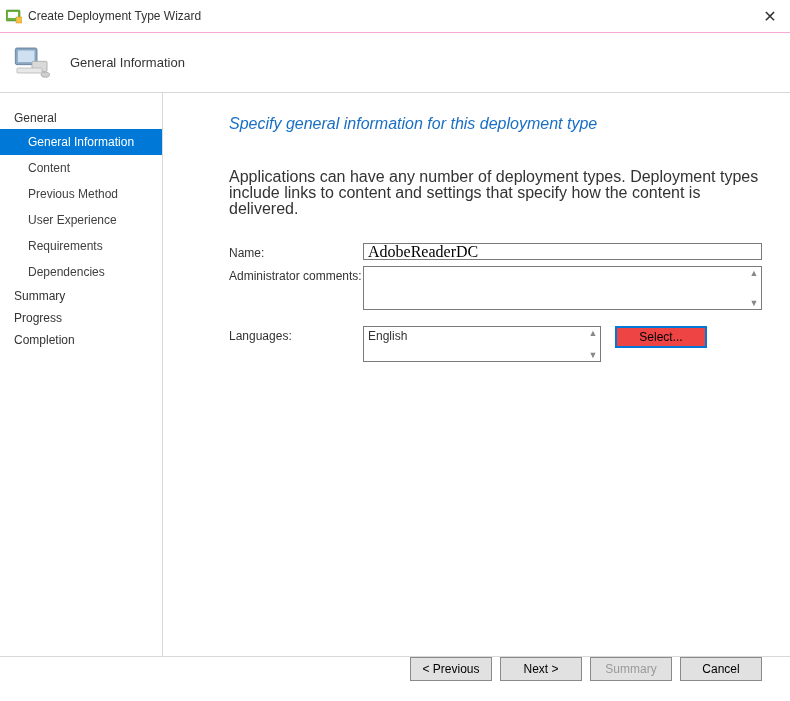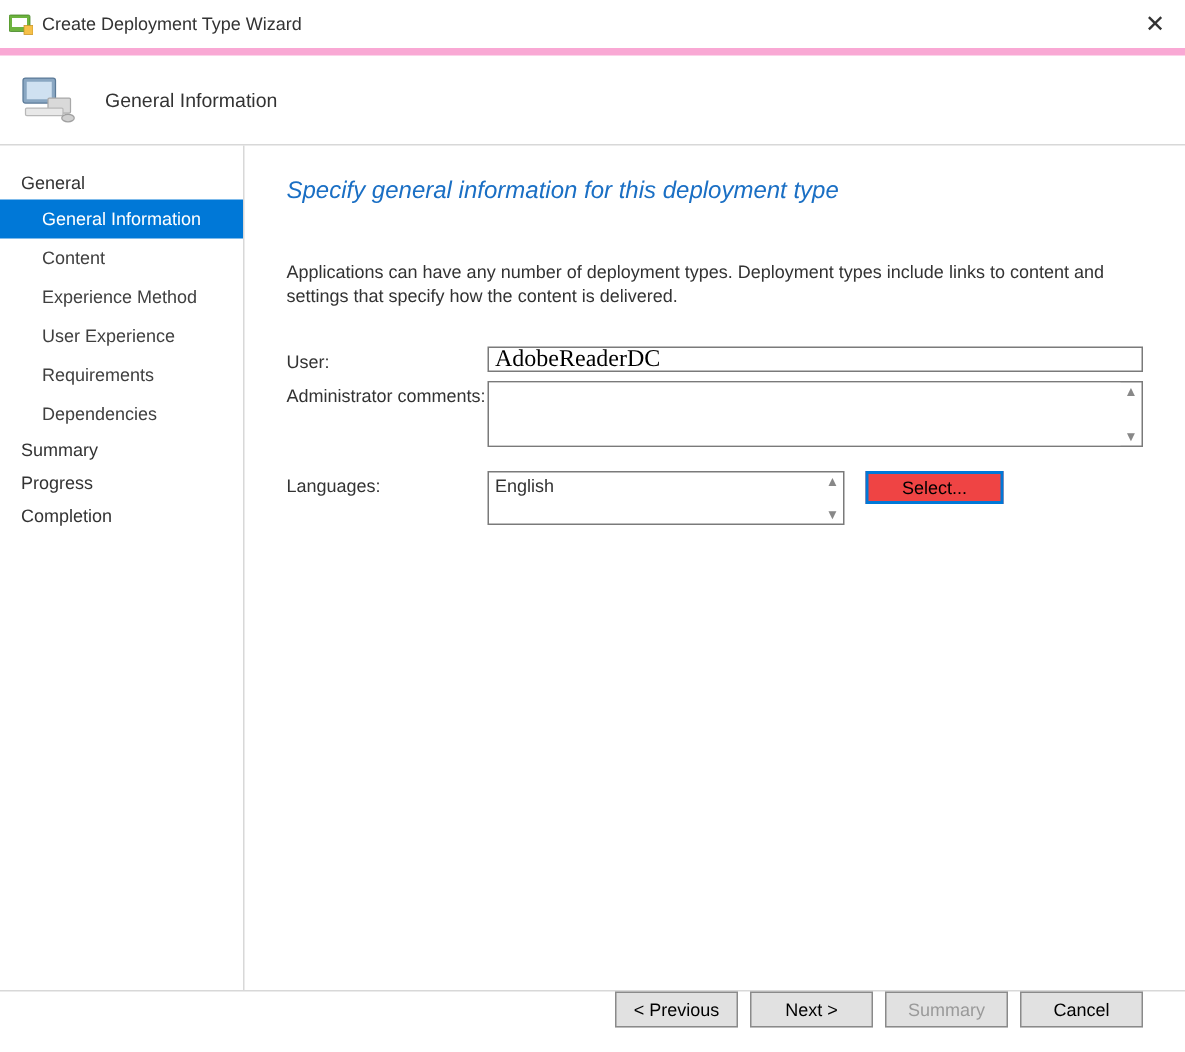"Create Deployment Type Wizard" .titlebar { border-bottom: 5px solid #f9a8d4 -> 1px solid #f9a8d4 }
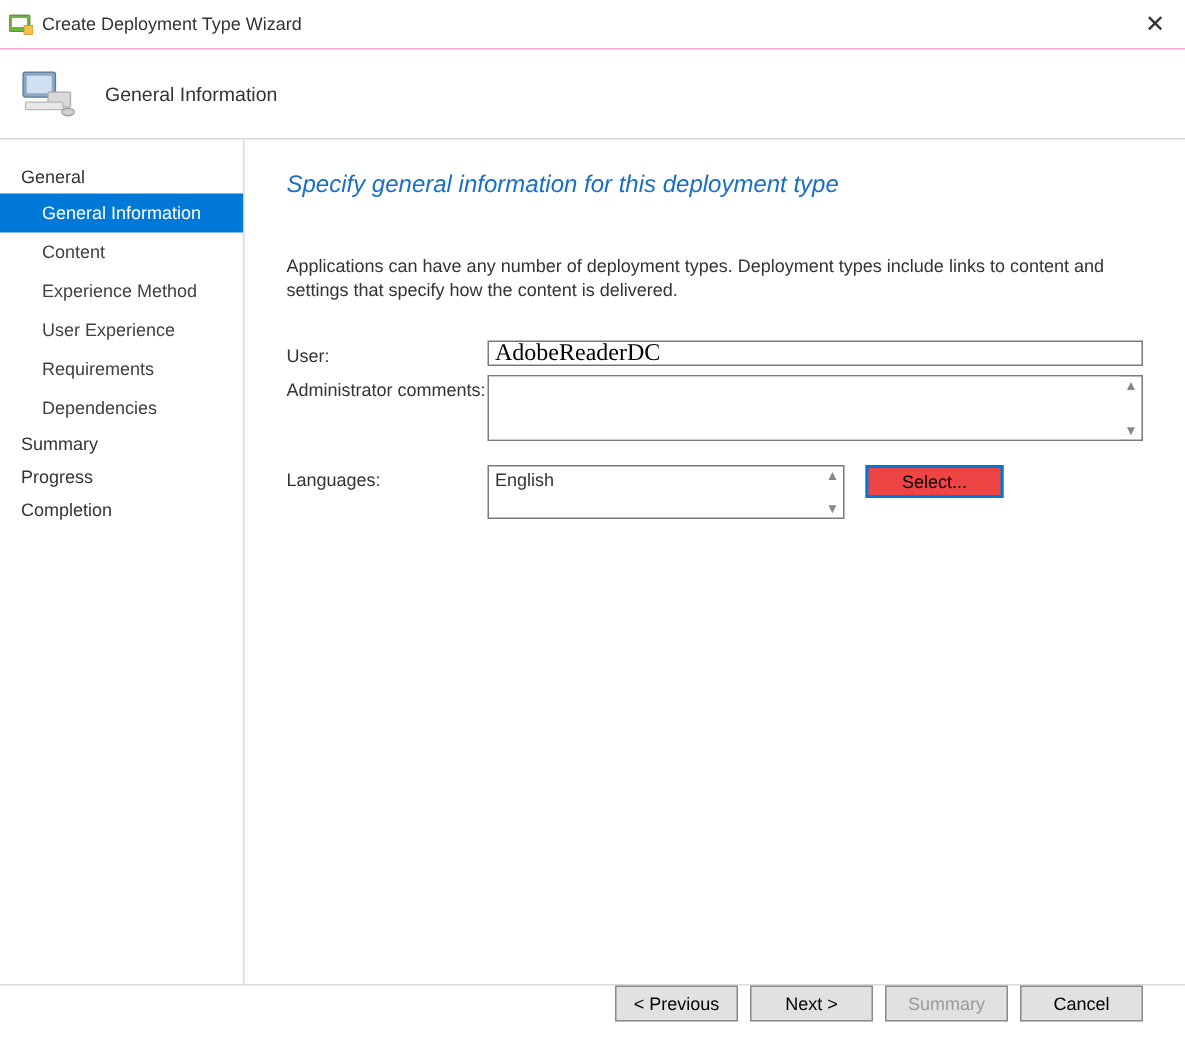"General" .body { gap: none -> 38px }
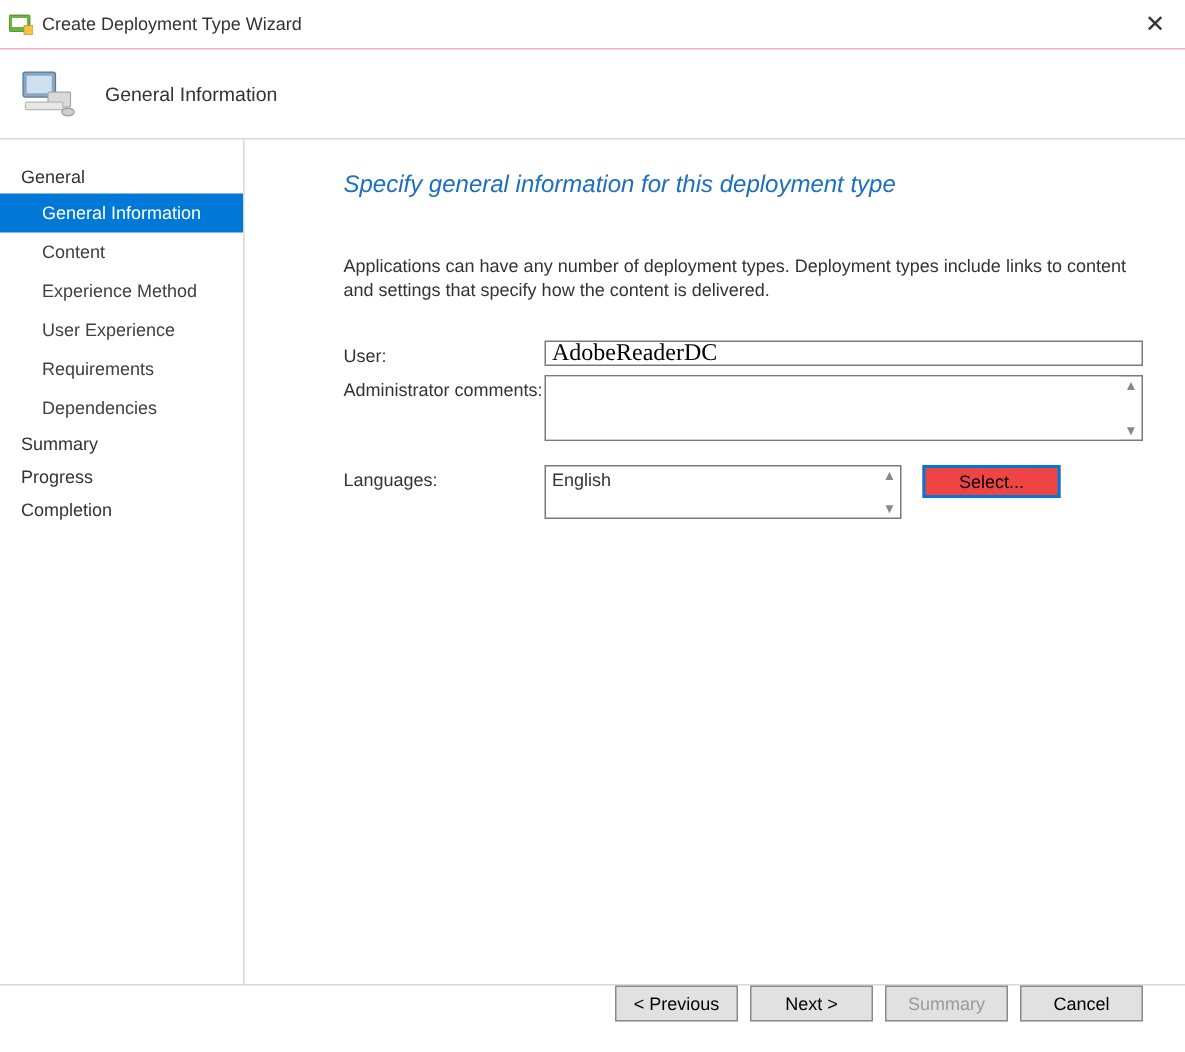"Applications can have any number" .description { font-size: 12px -> 16px }
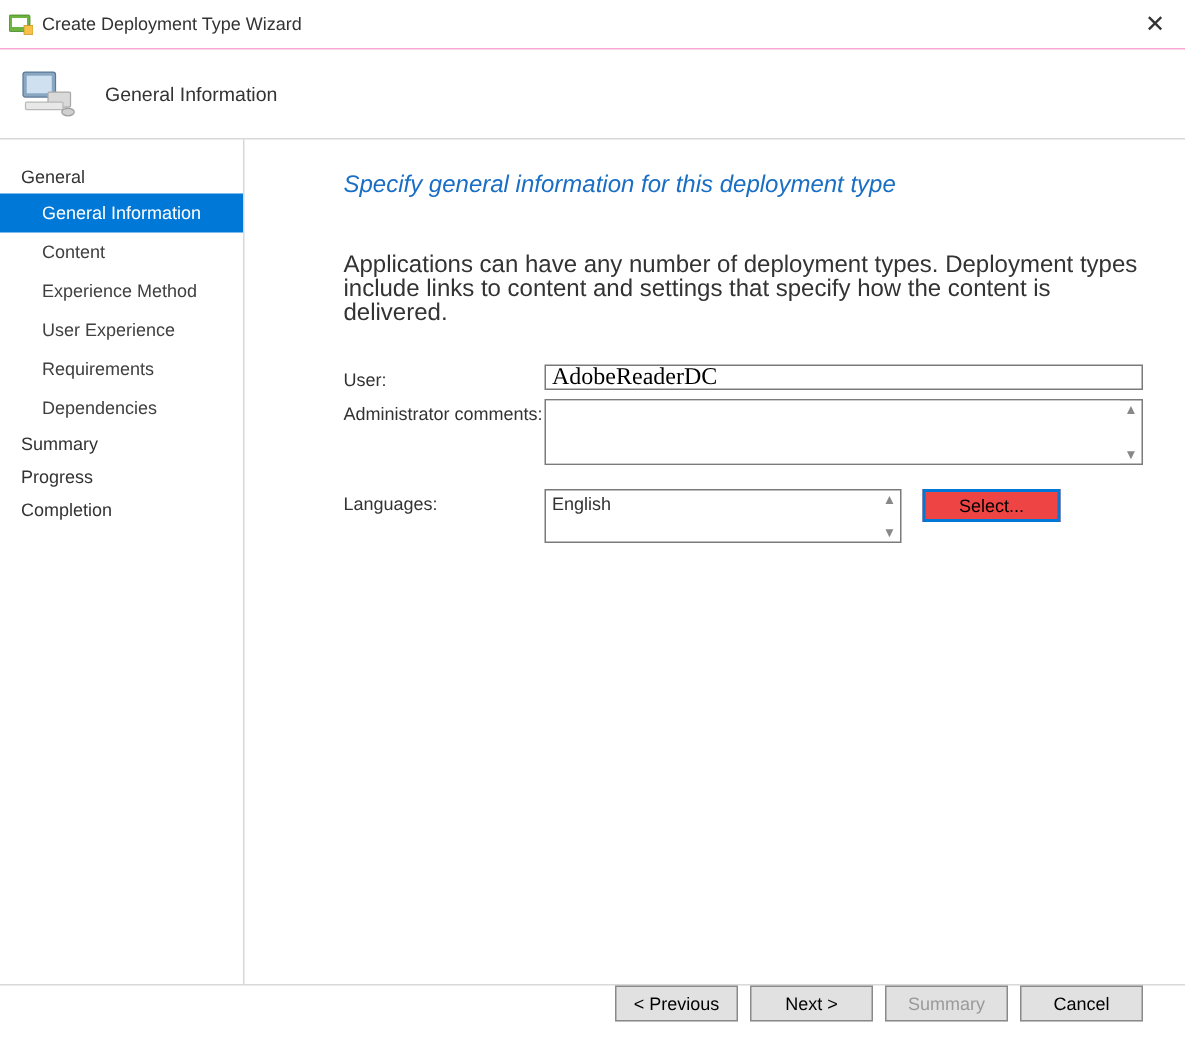"Experience Method" div.nav-sub { text: Experience -> Previous }
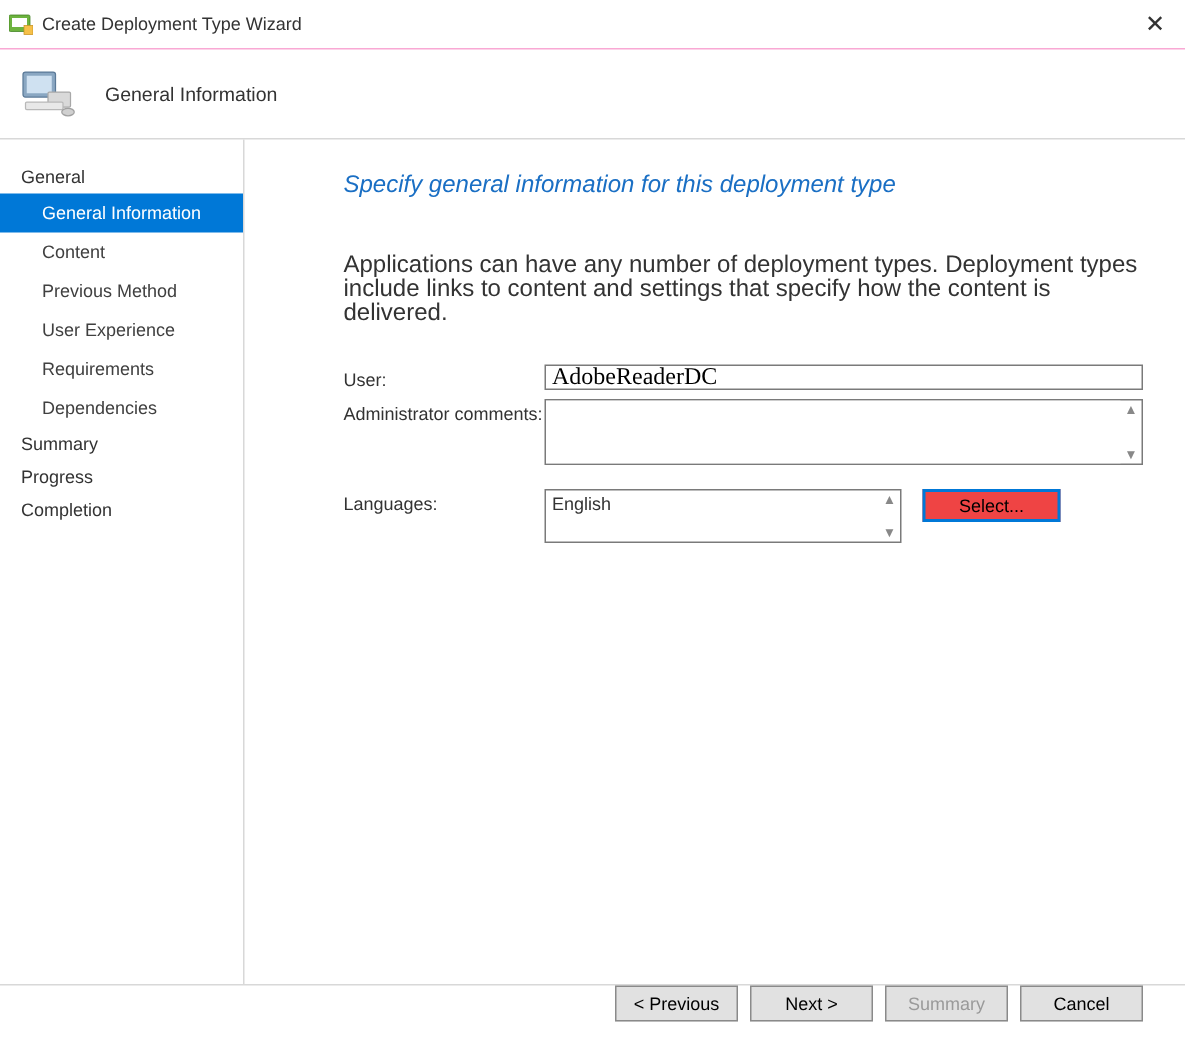"User:" div.form-label { text: User -> Name }
